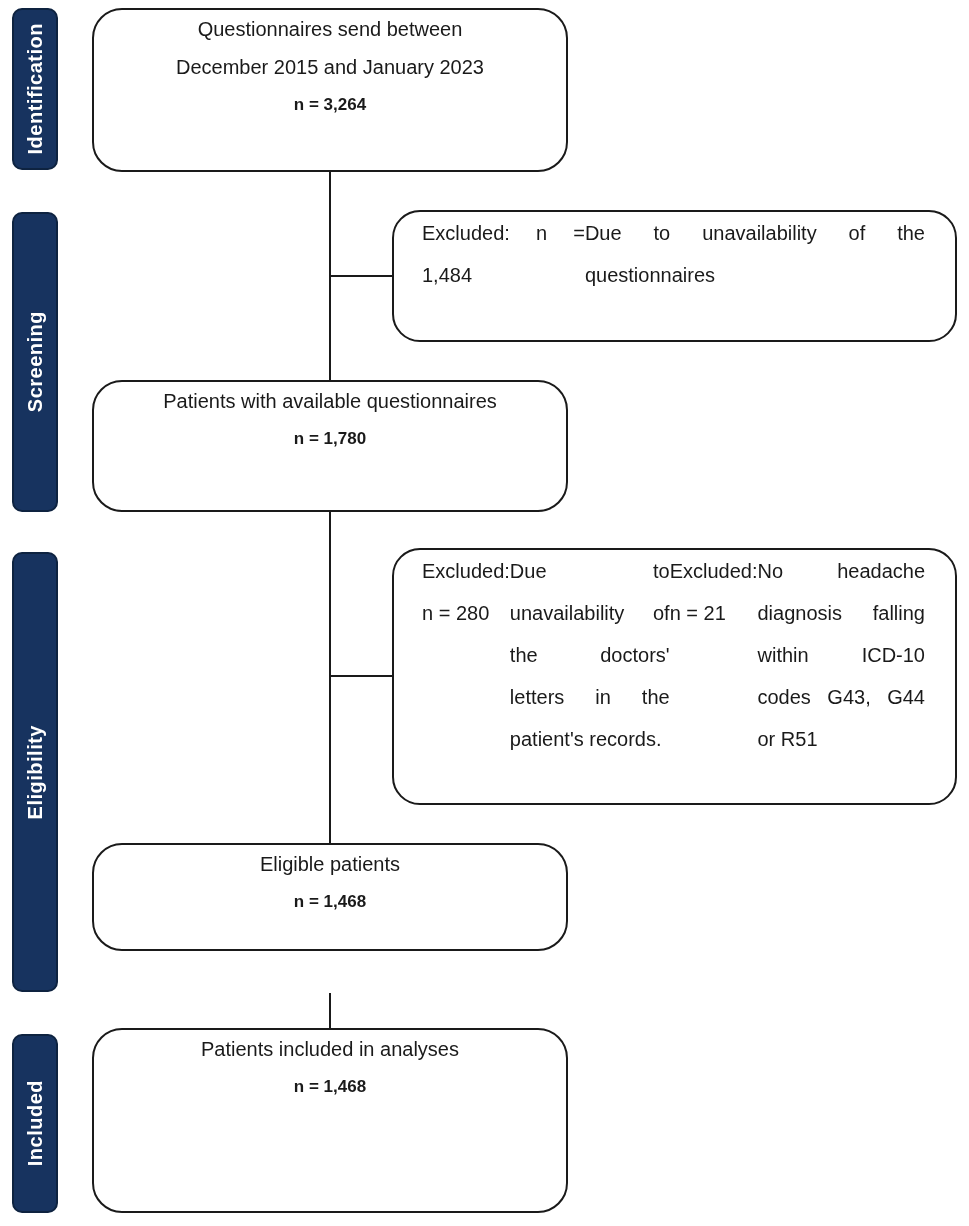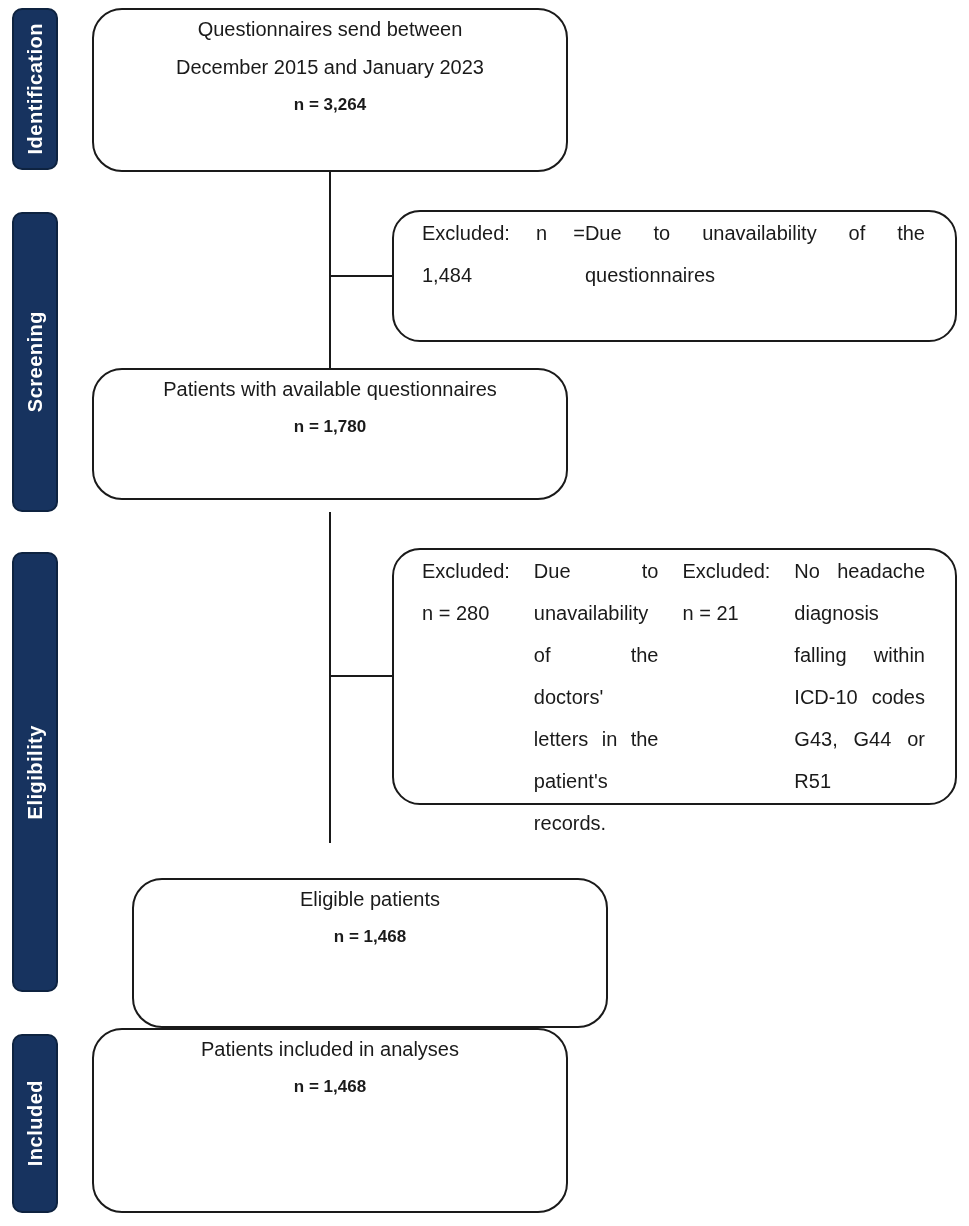"Patients with available questionnaires" .box-available { top: 368px -> 380px }
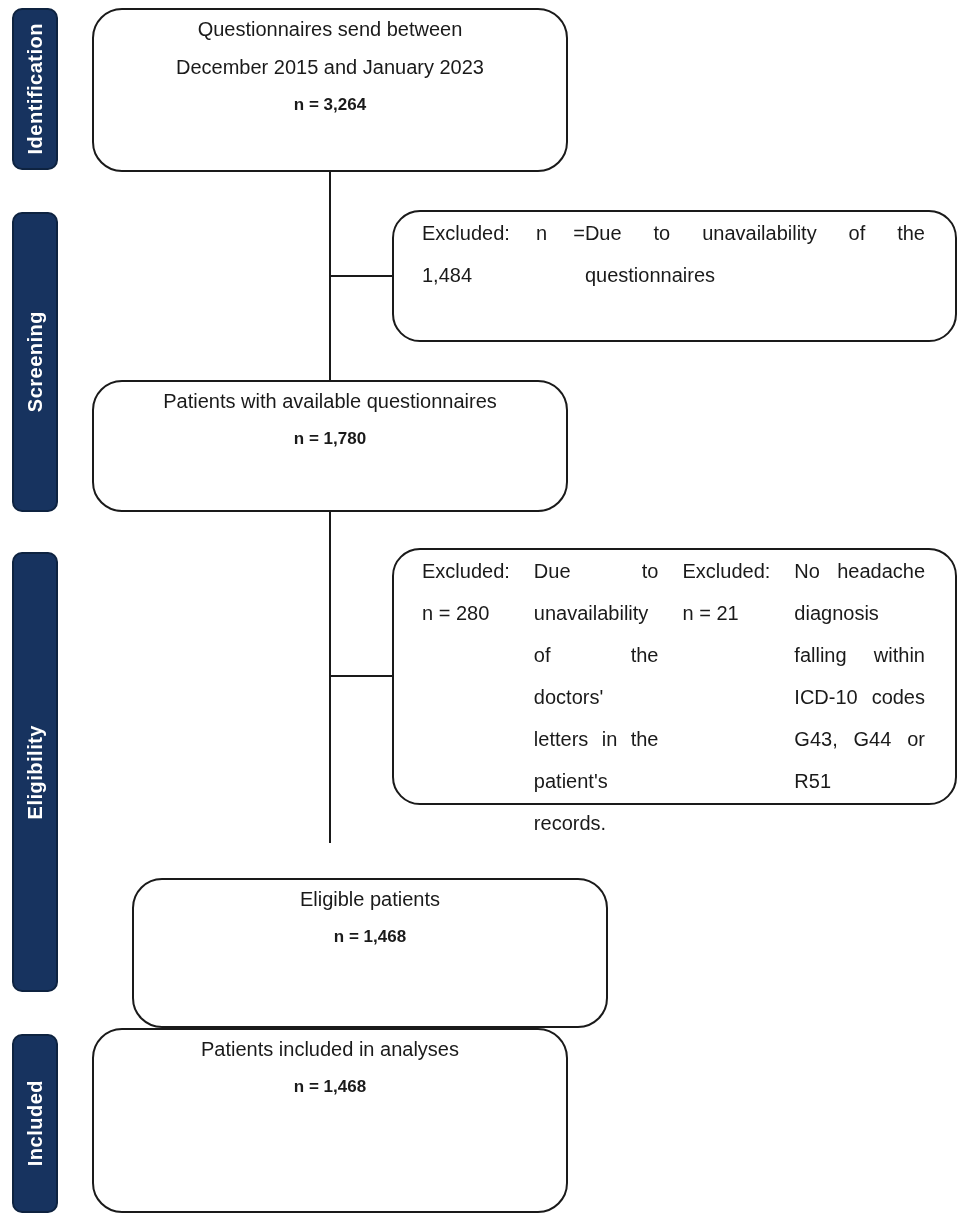"Excluded: n = 280" .excl-eligibility { gap: 24px -> none }
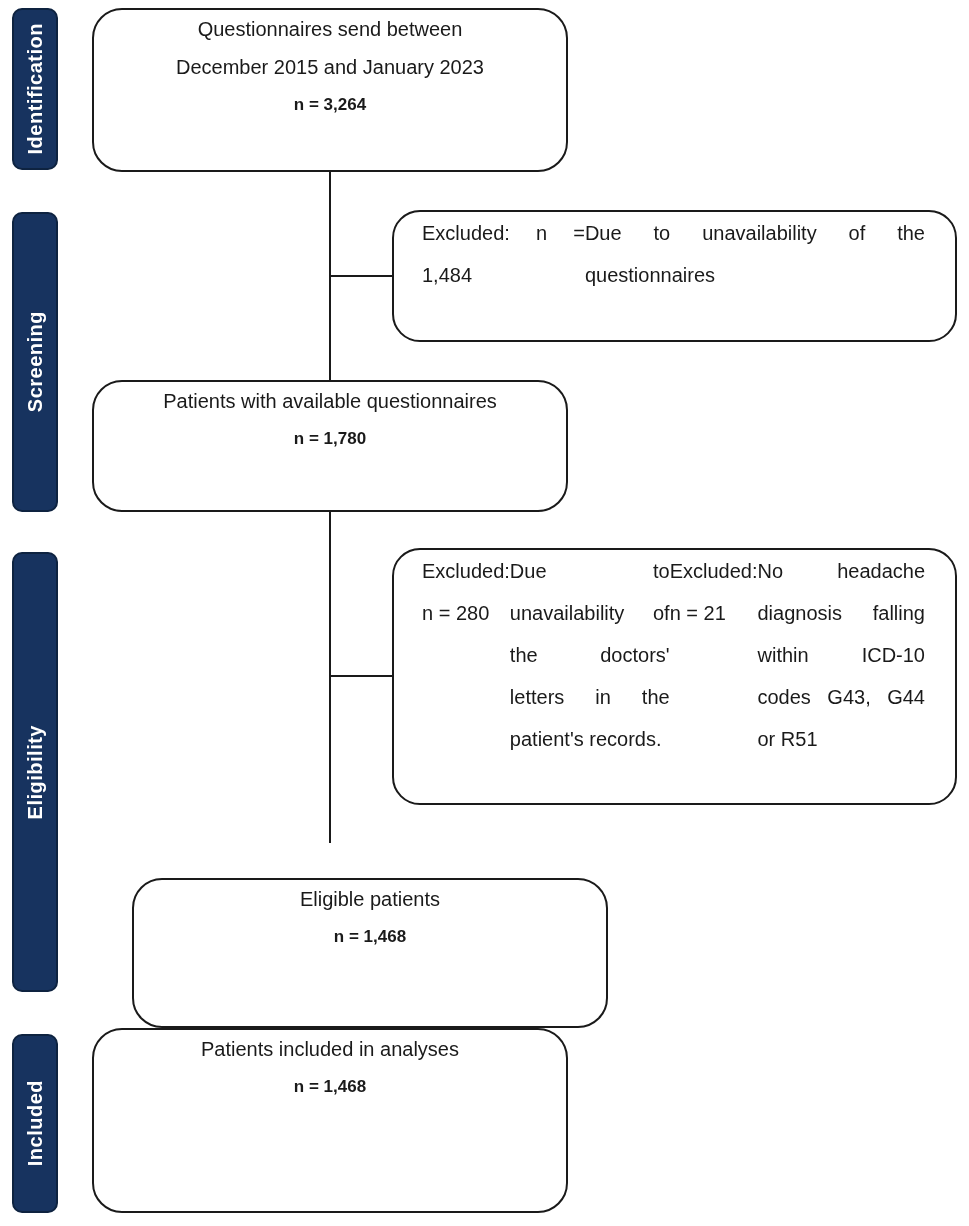"Eligible patients" .box-eligible { height: 150px -> 108px; margin-left: 40px -> none; top: 878px -> 843px }
